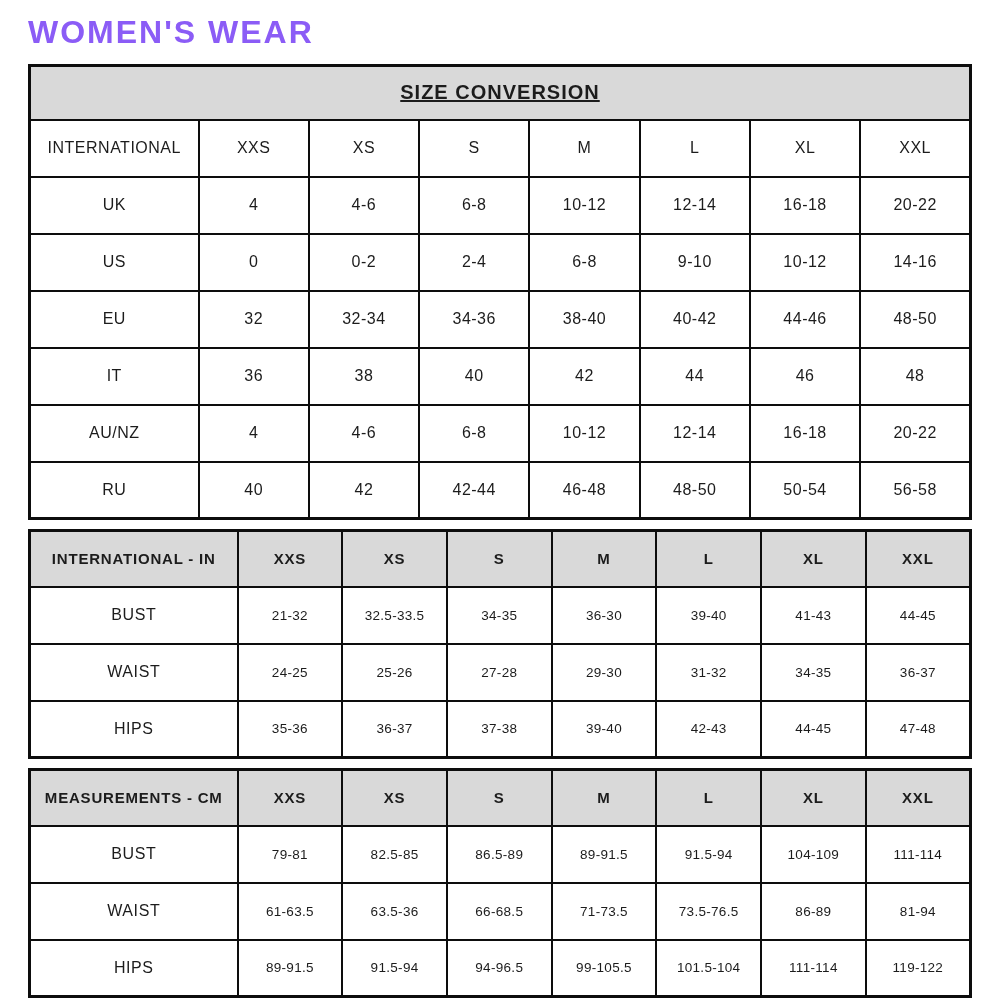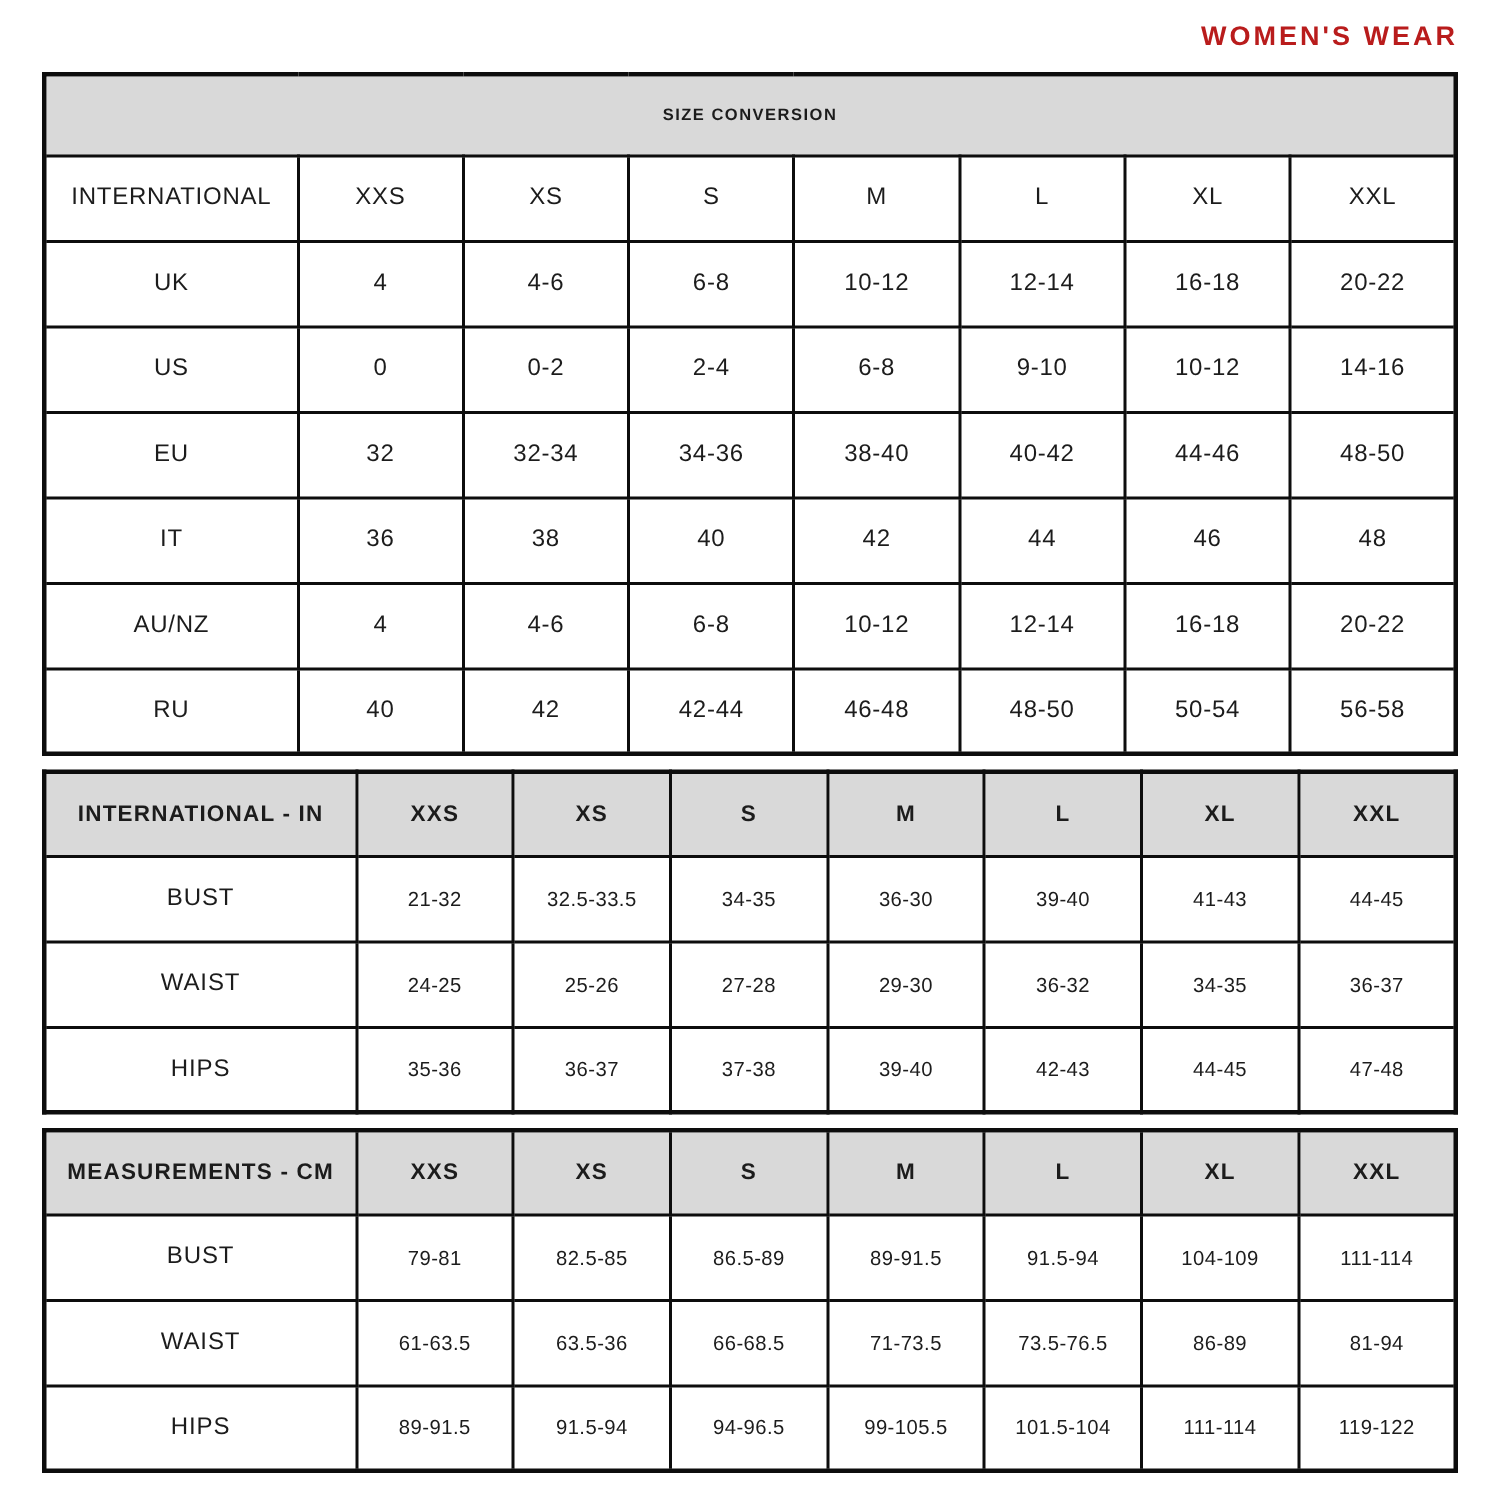"WOMEN'S WEAR" h1.title { color: #b91c1c -> #8b5cf6; font-size: 18px -> 32px; text-align: right -> left }
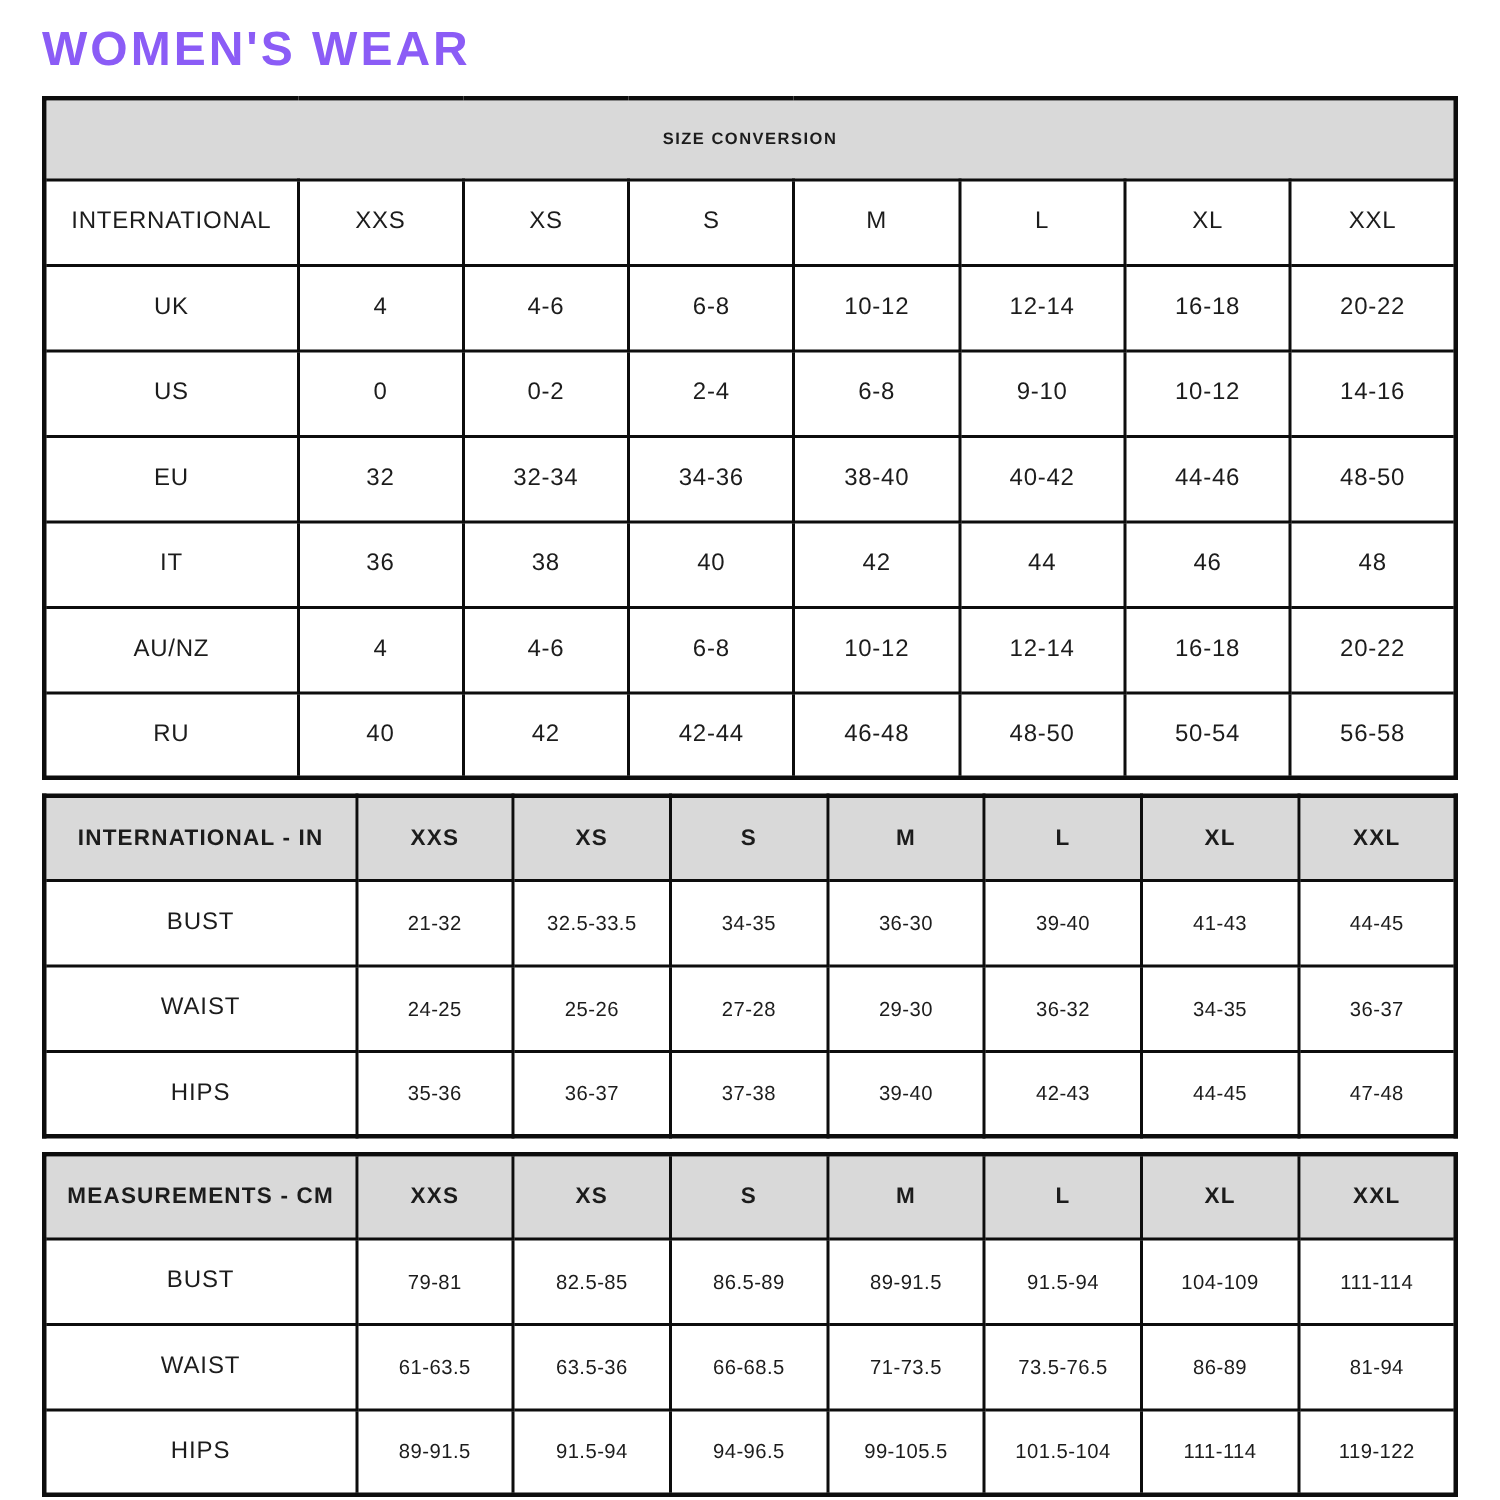"SIZE CONVERSION" .t1 tr.band td { font-size: 11px -> 20px; text-decoration: none -> underline }
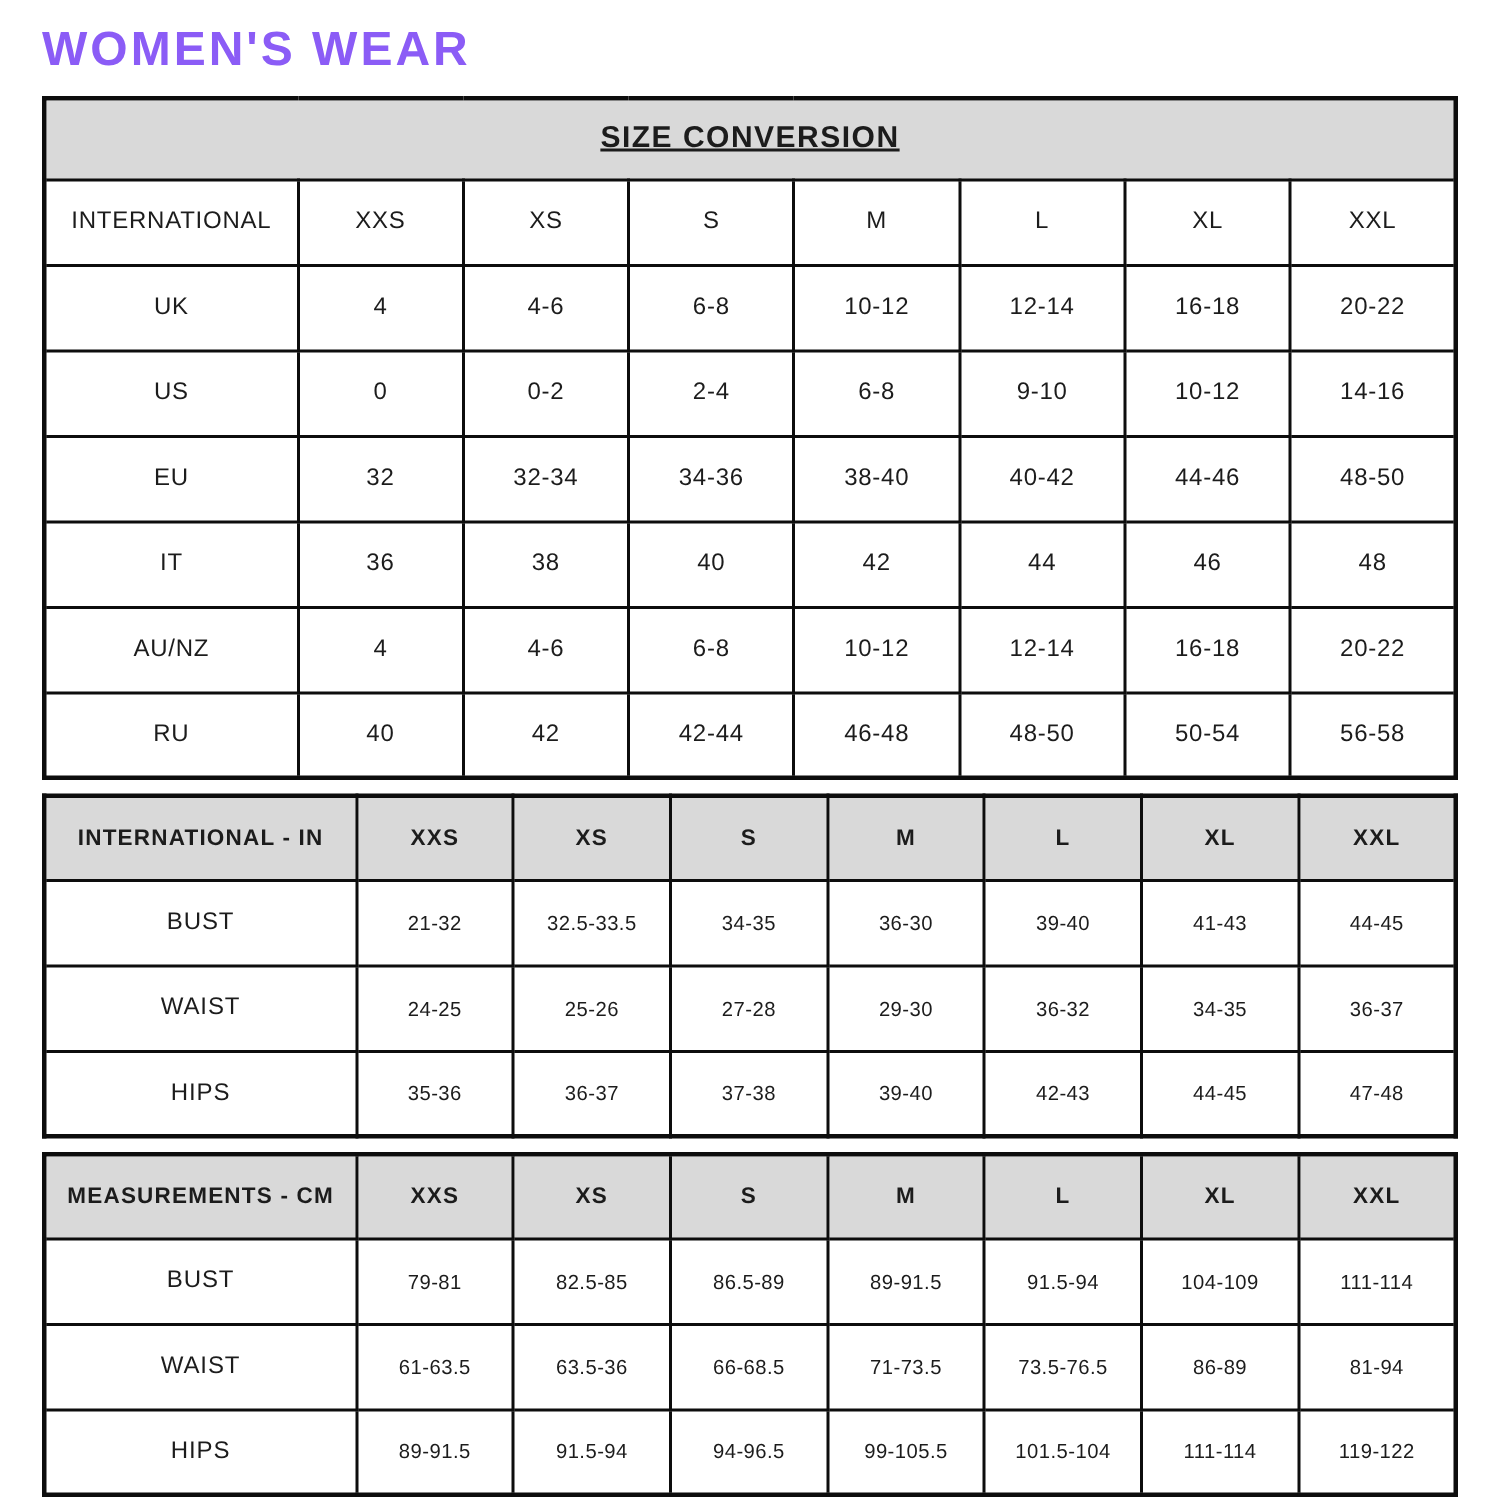"36-32" td { text: 36-32 -> 31-32 }
